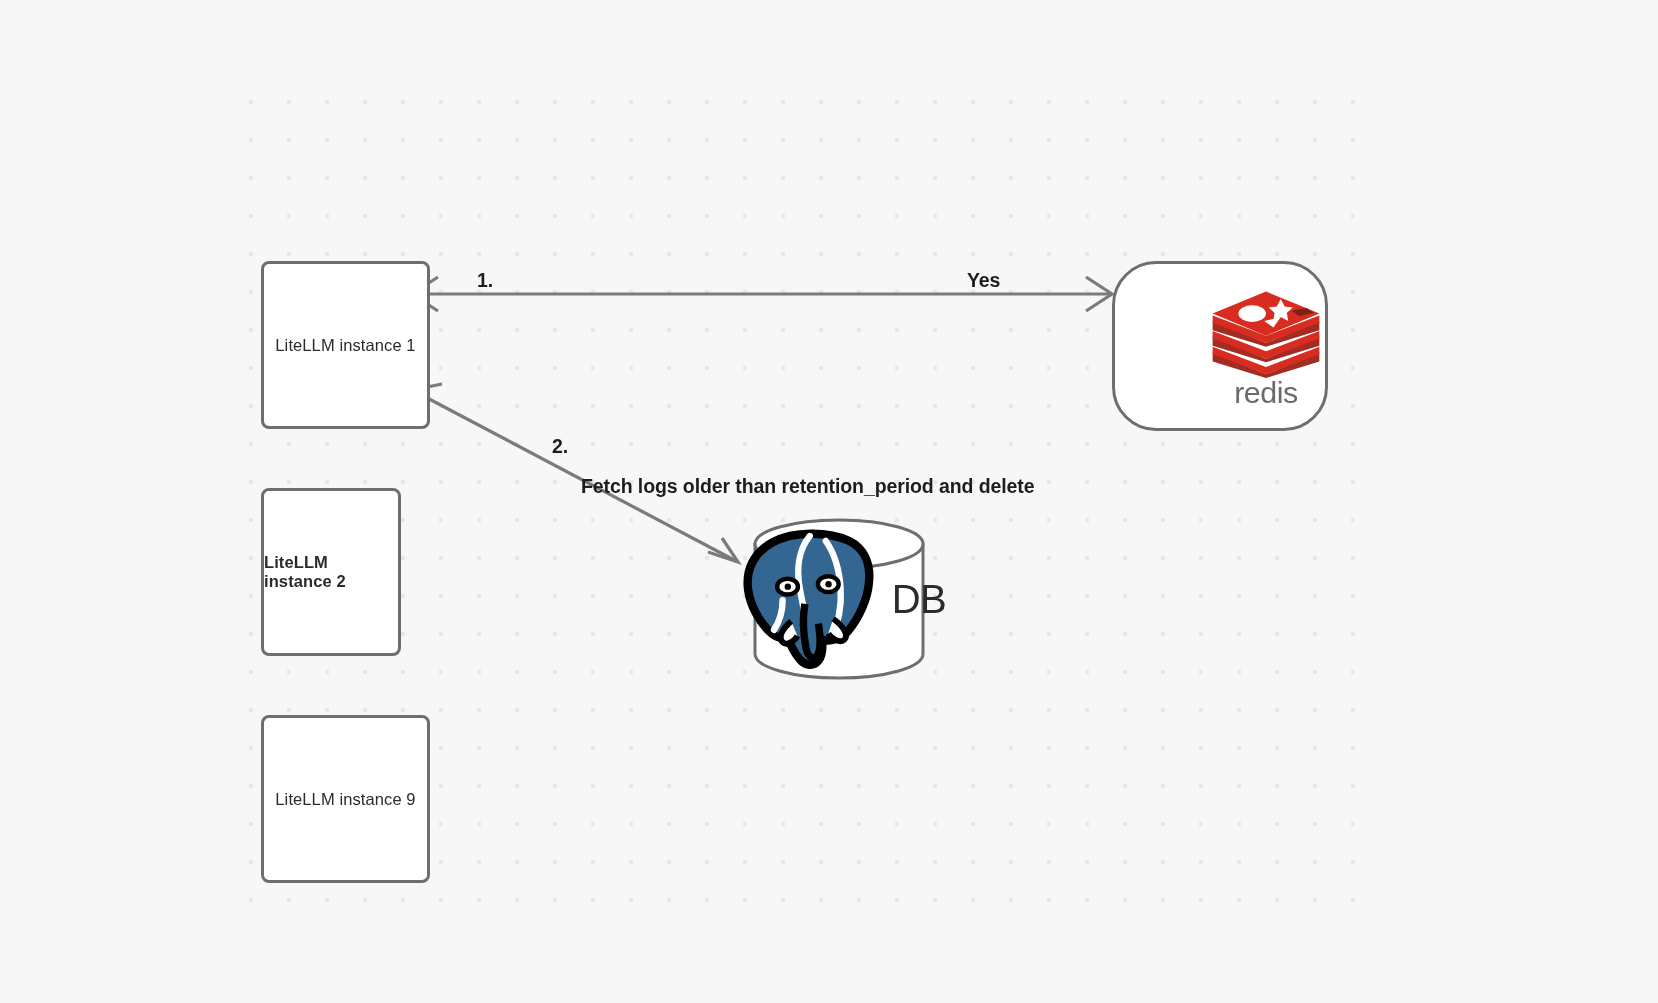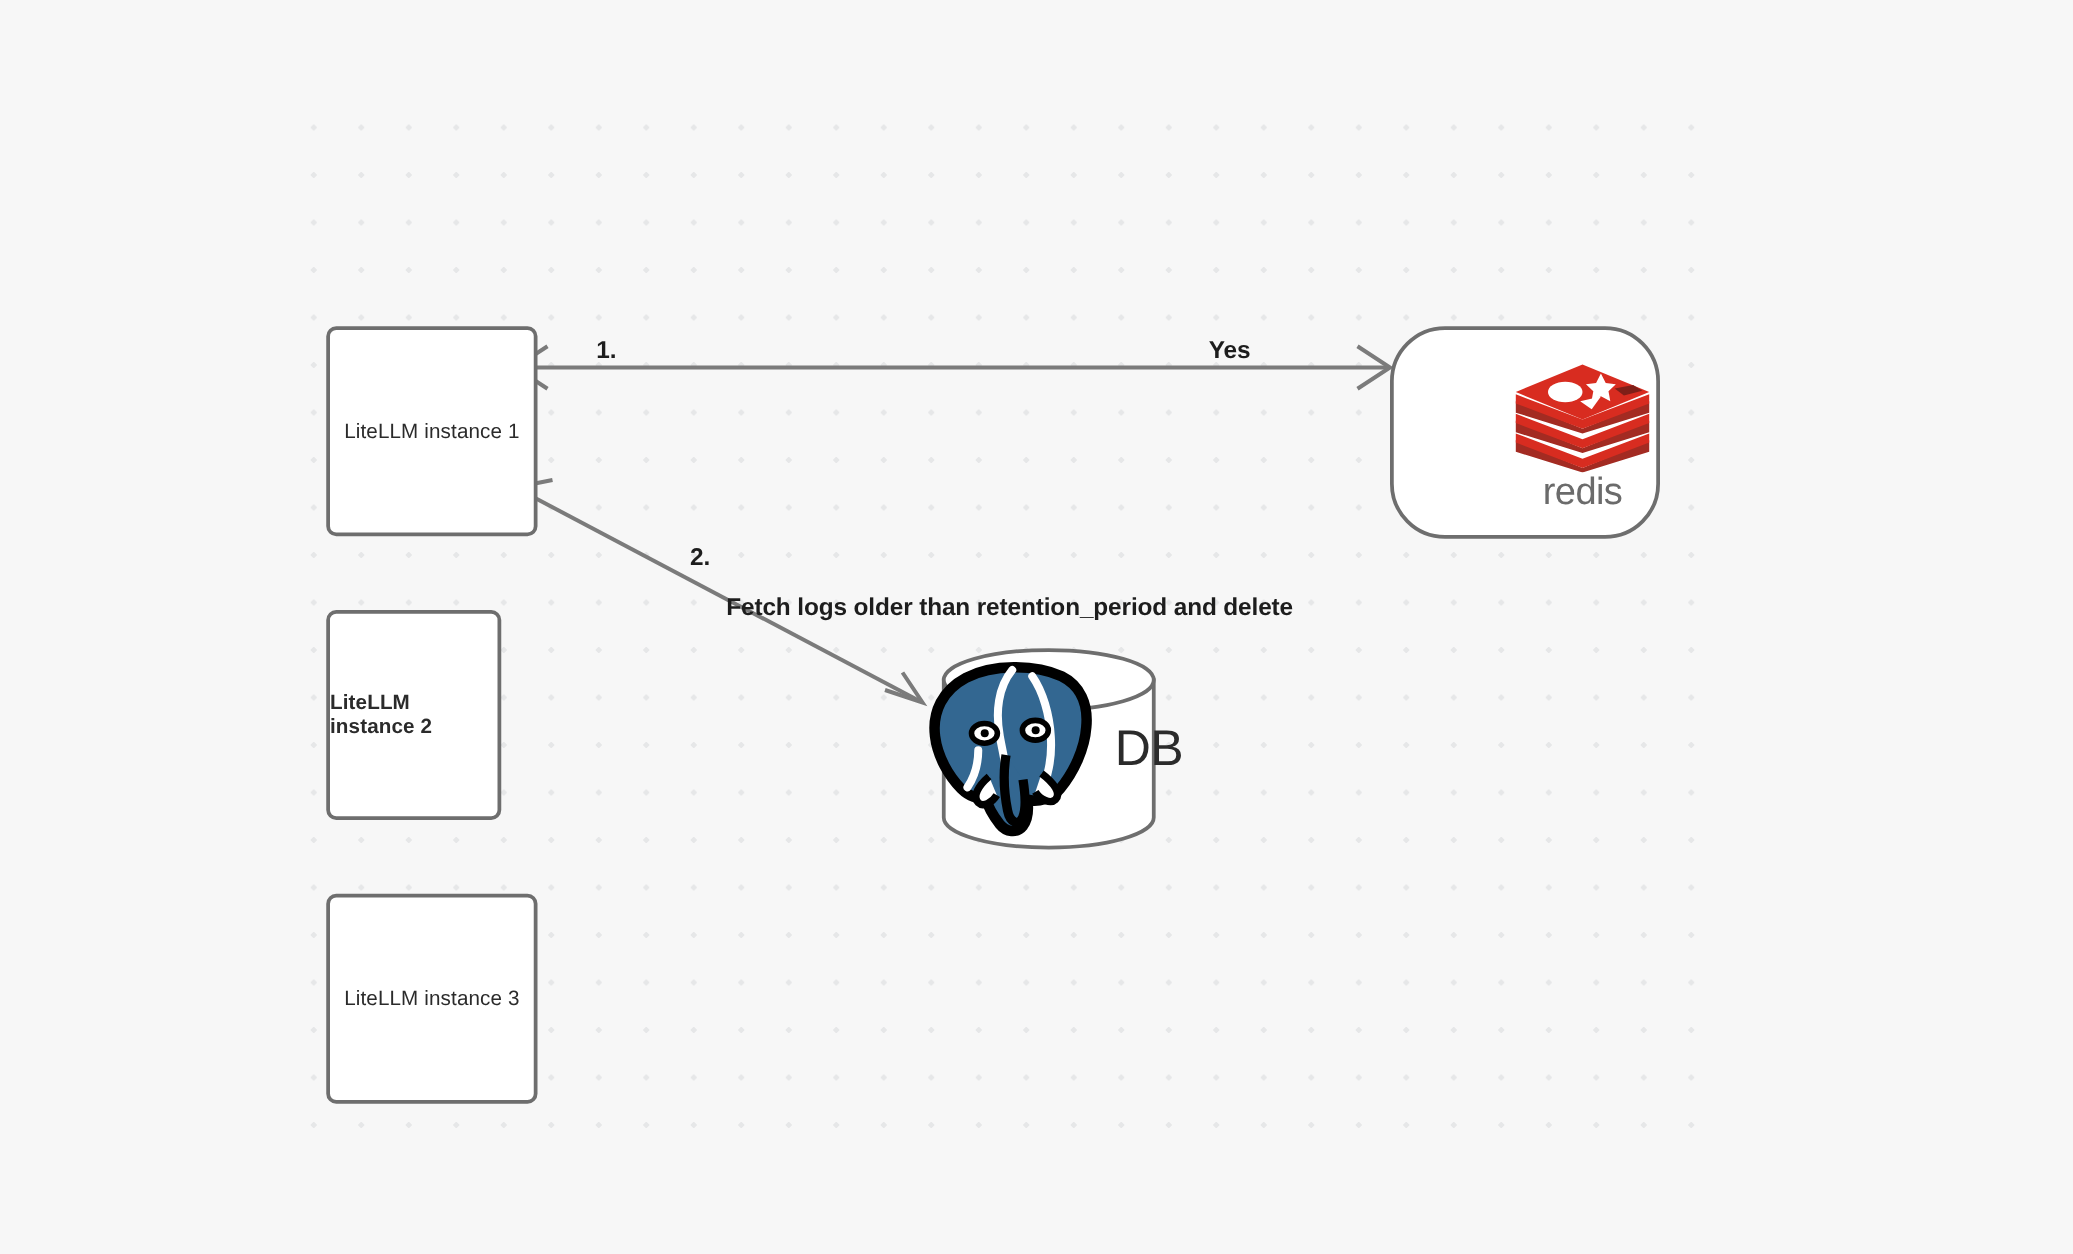"LiteLLM instance 3" span.node-label { text: 3 -> 9 }
